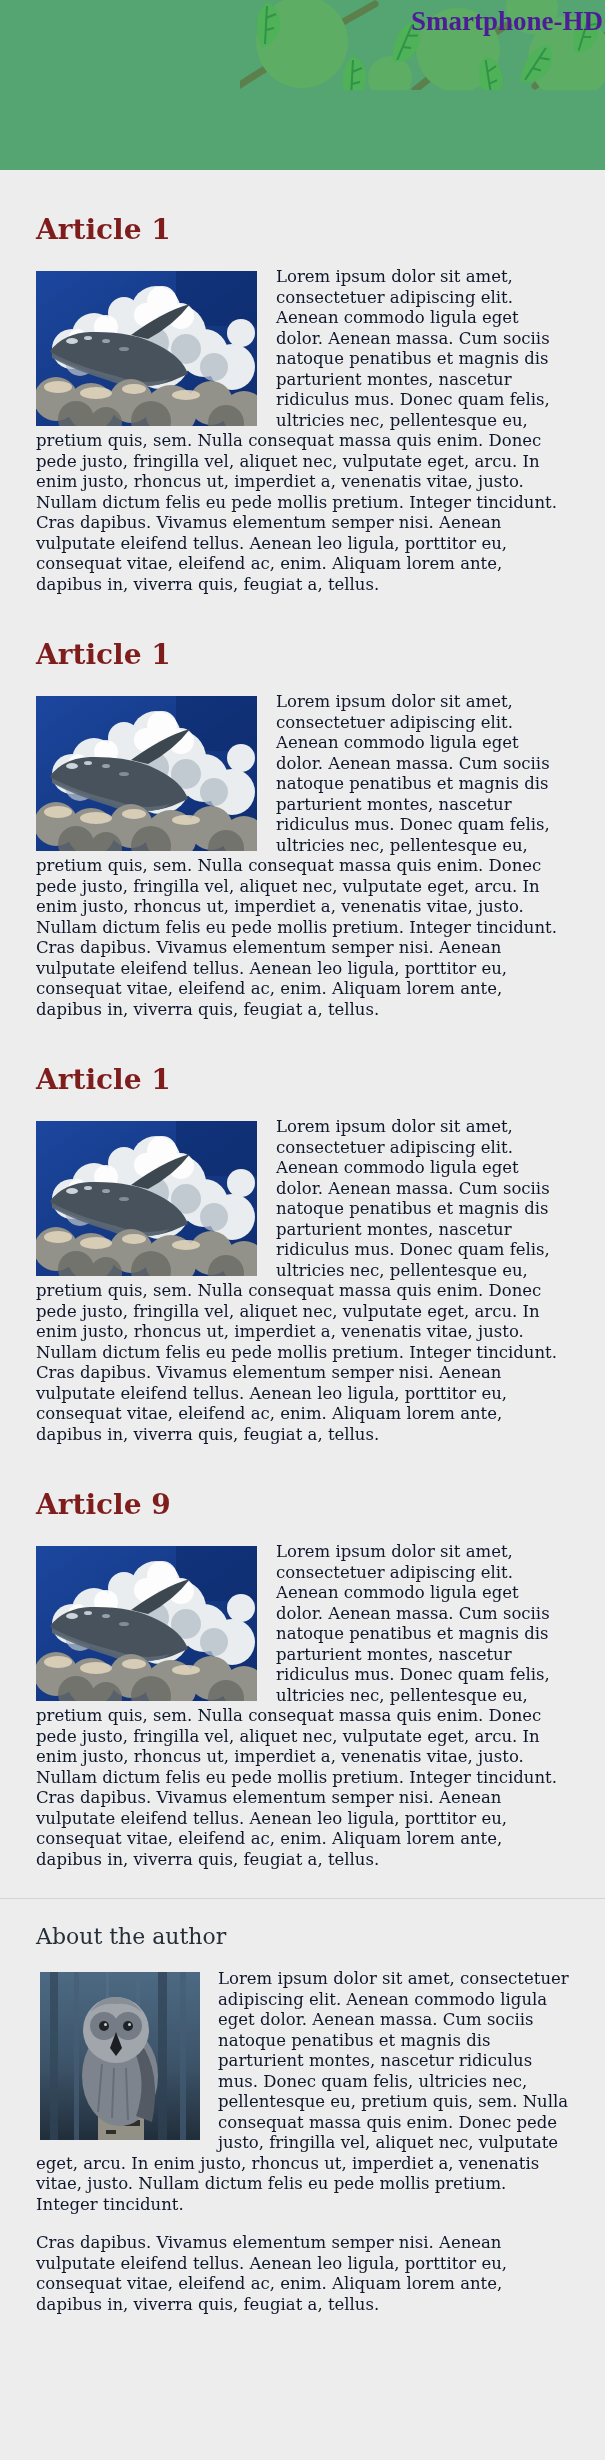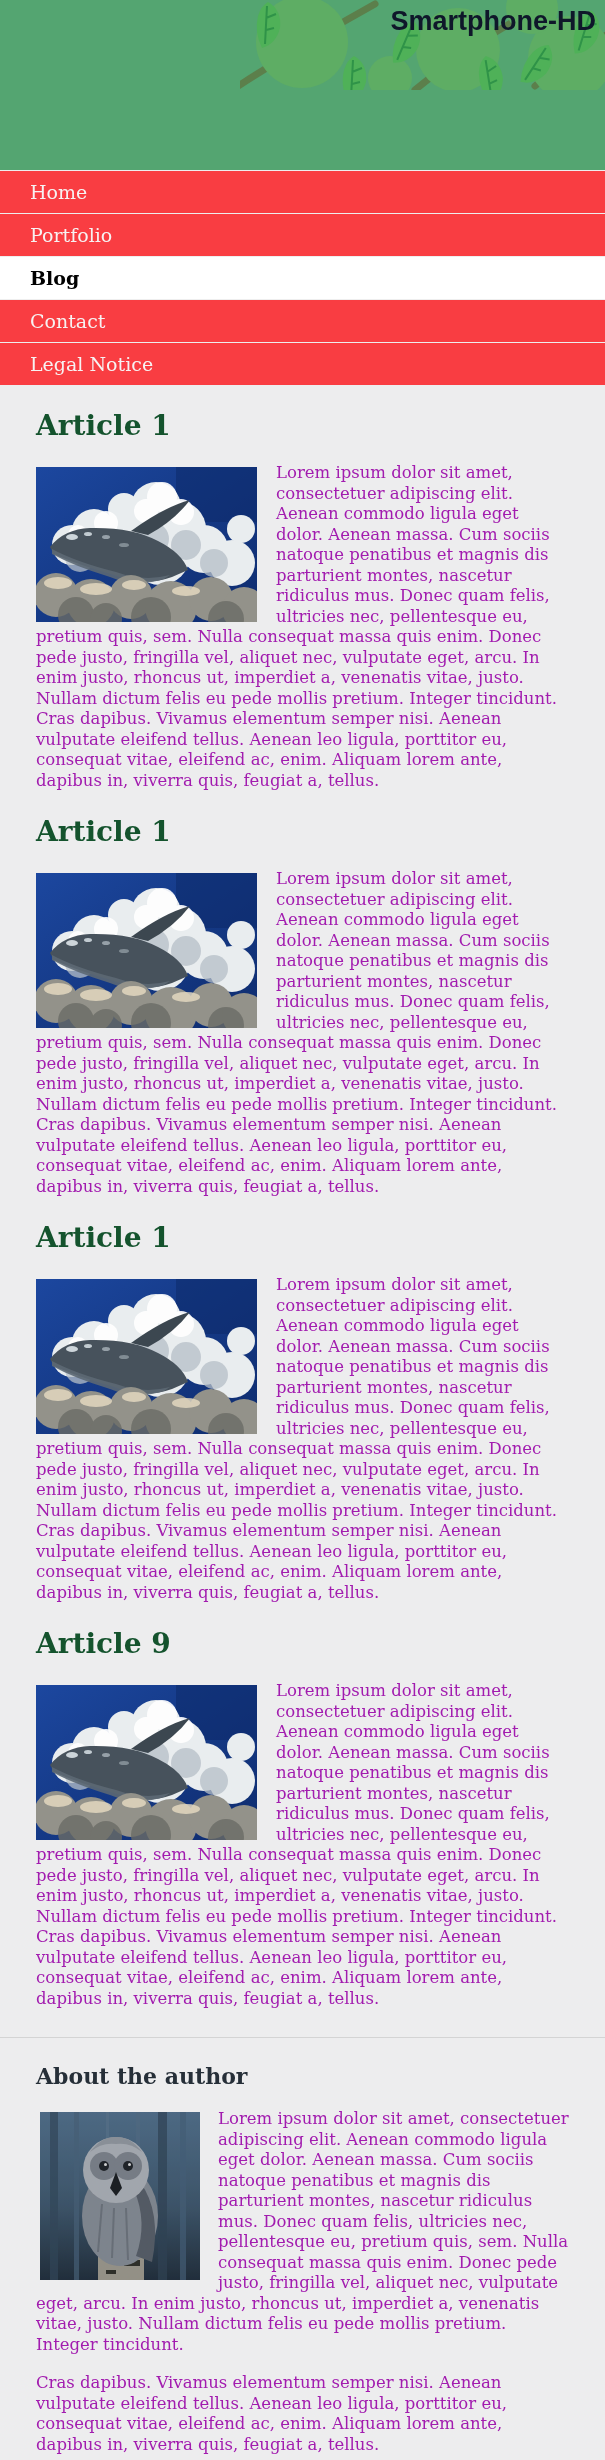"Smartphone-HD" .site-title { color: #0f172a -> #4c1d95; font-family: Liberation Sans, sans-serif -> Liberation Serif, serif; right: 9px -> 2px }
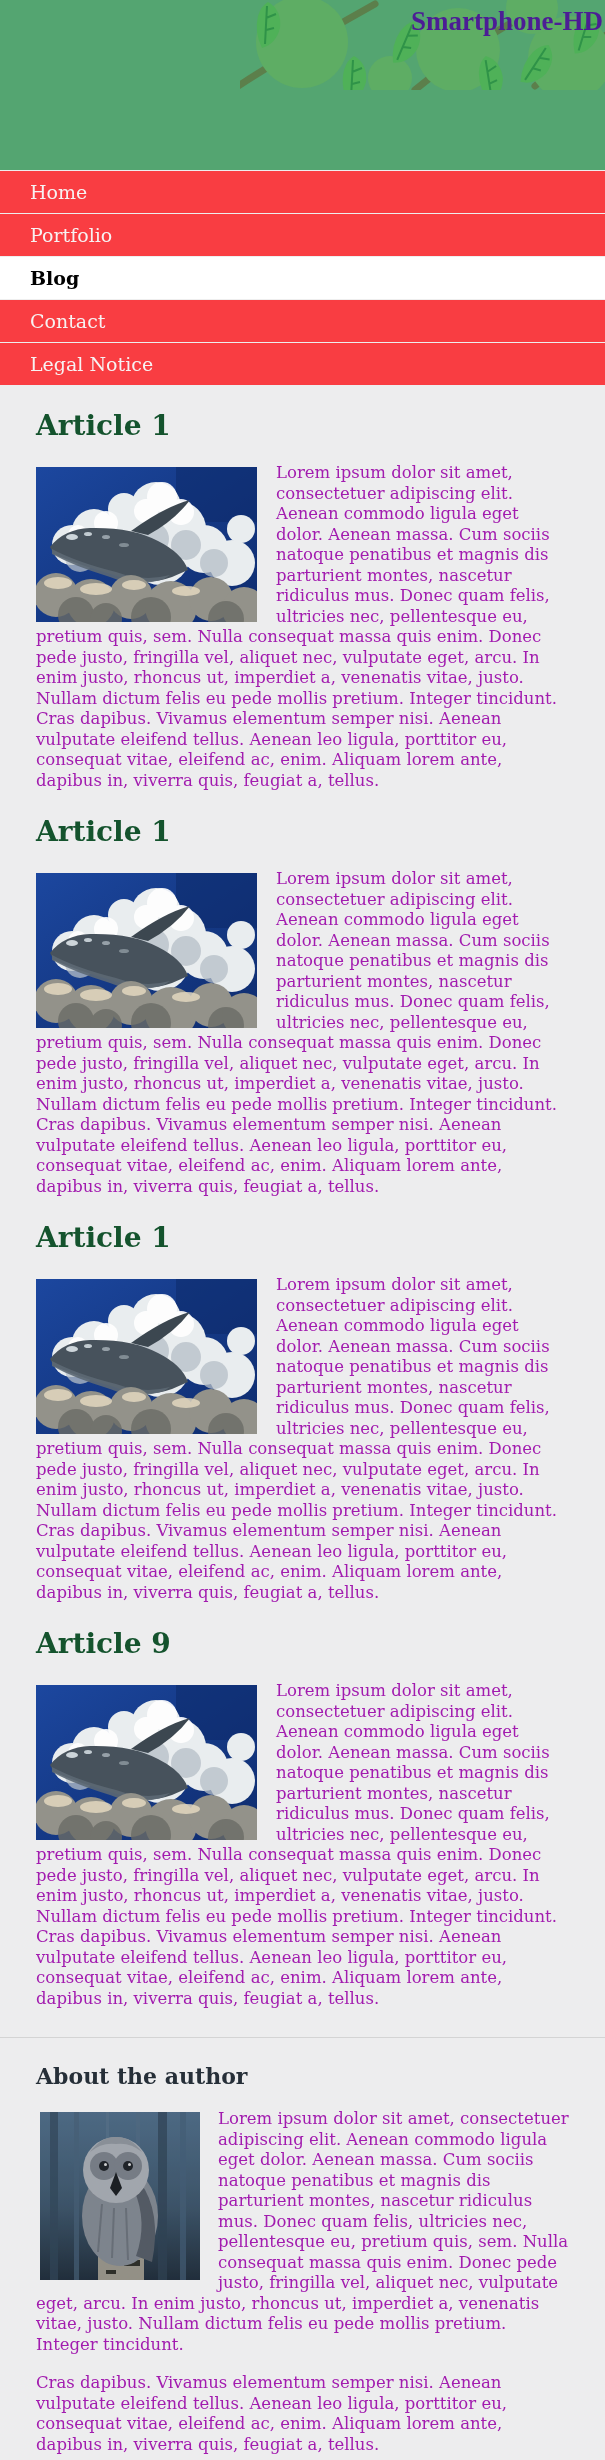"Home" nav.main-nav { html: <nav> <ul> <li> <a>Home</a> </li> <li> <a>Portfolio</a> </li> <li> <a>Blog</a> </li> <li> <a>Contact</a> </li> <li> <a>Legal Notice</a> </li> </ul> </nav> -> none }
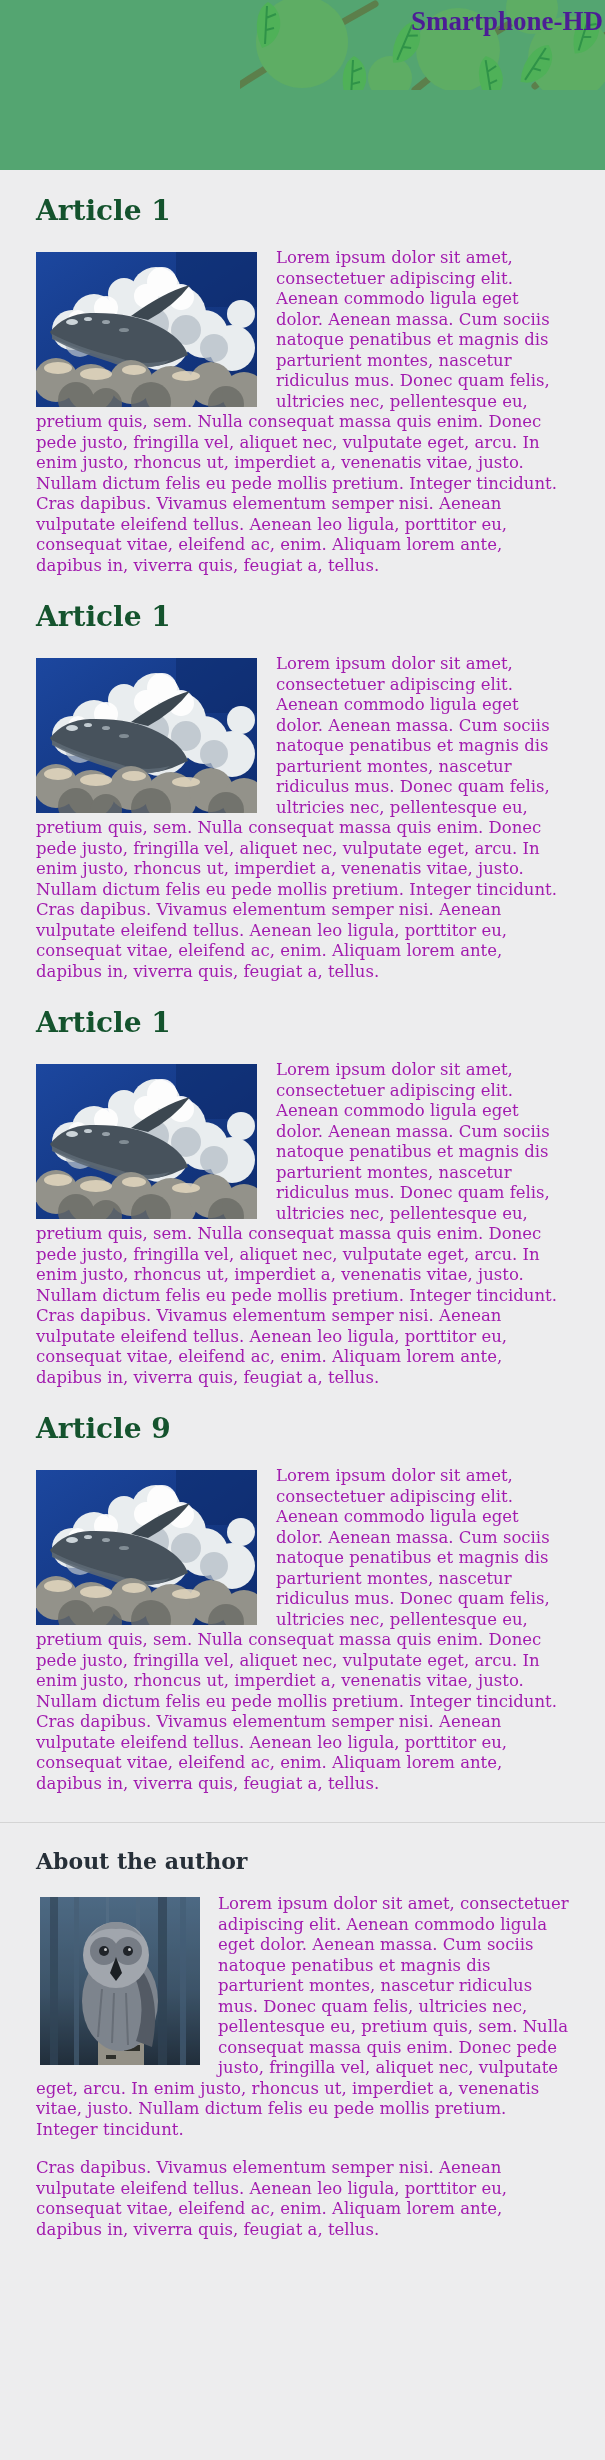"Article 1" h2.article-title { color: #14532d -> #7f1d1d; margin: 24px 0 21px 0 -> 43px 0 21px 0 }
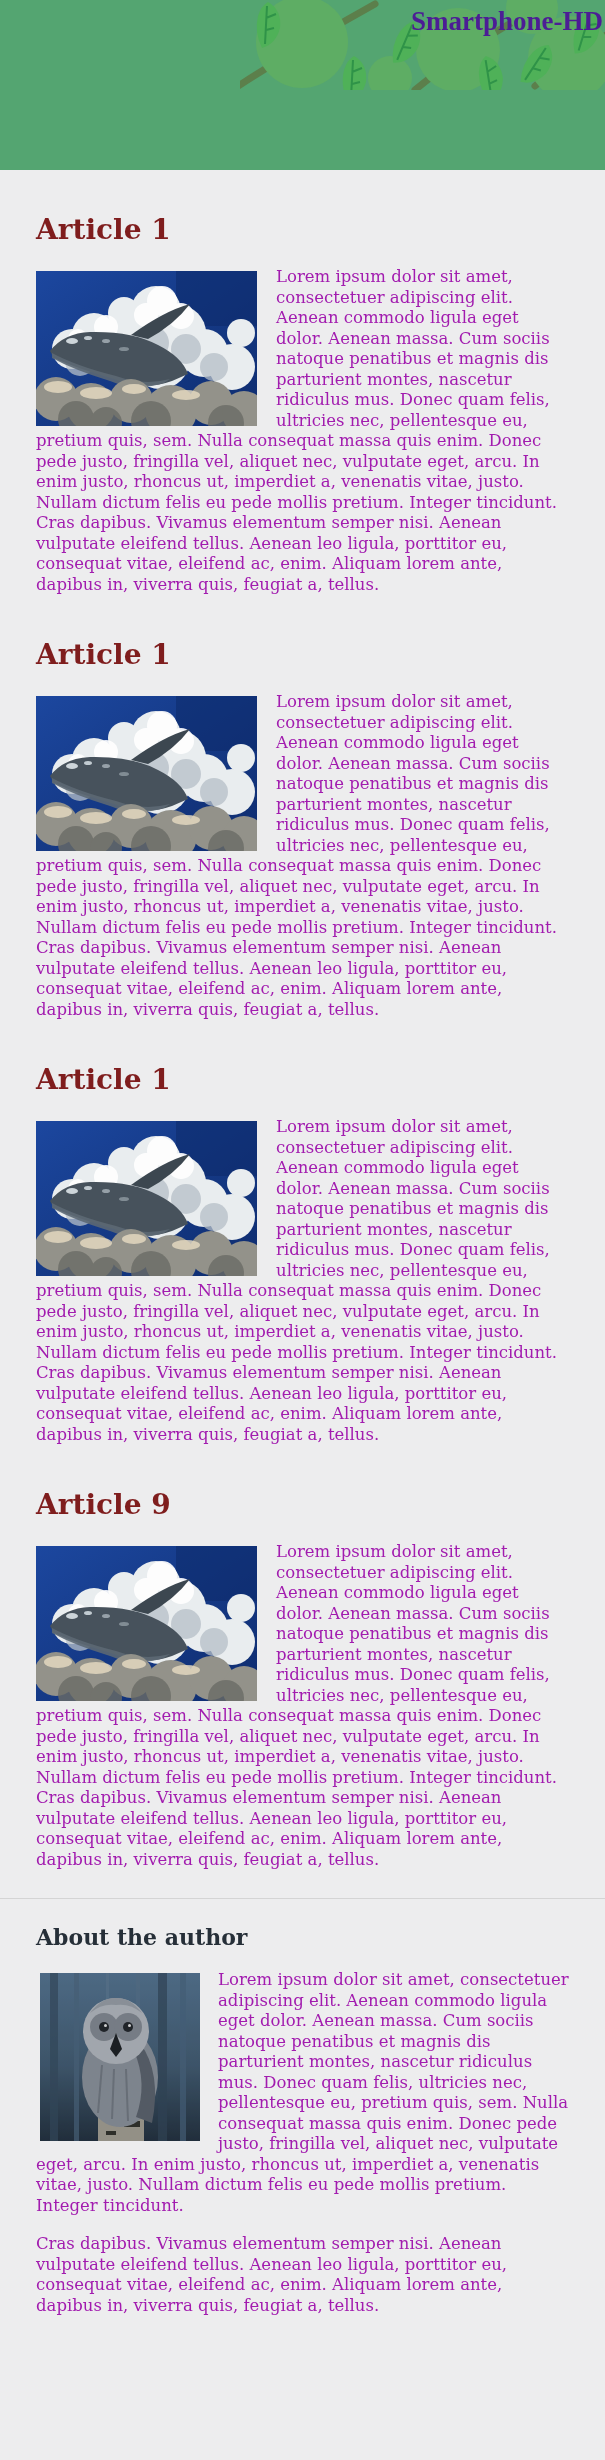"Lorem ipsum dolor sit amet," article p, .about-body p { color: #a21caf -> #0f172a }
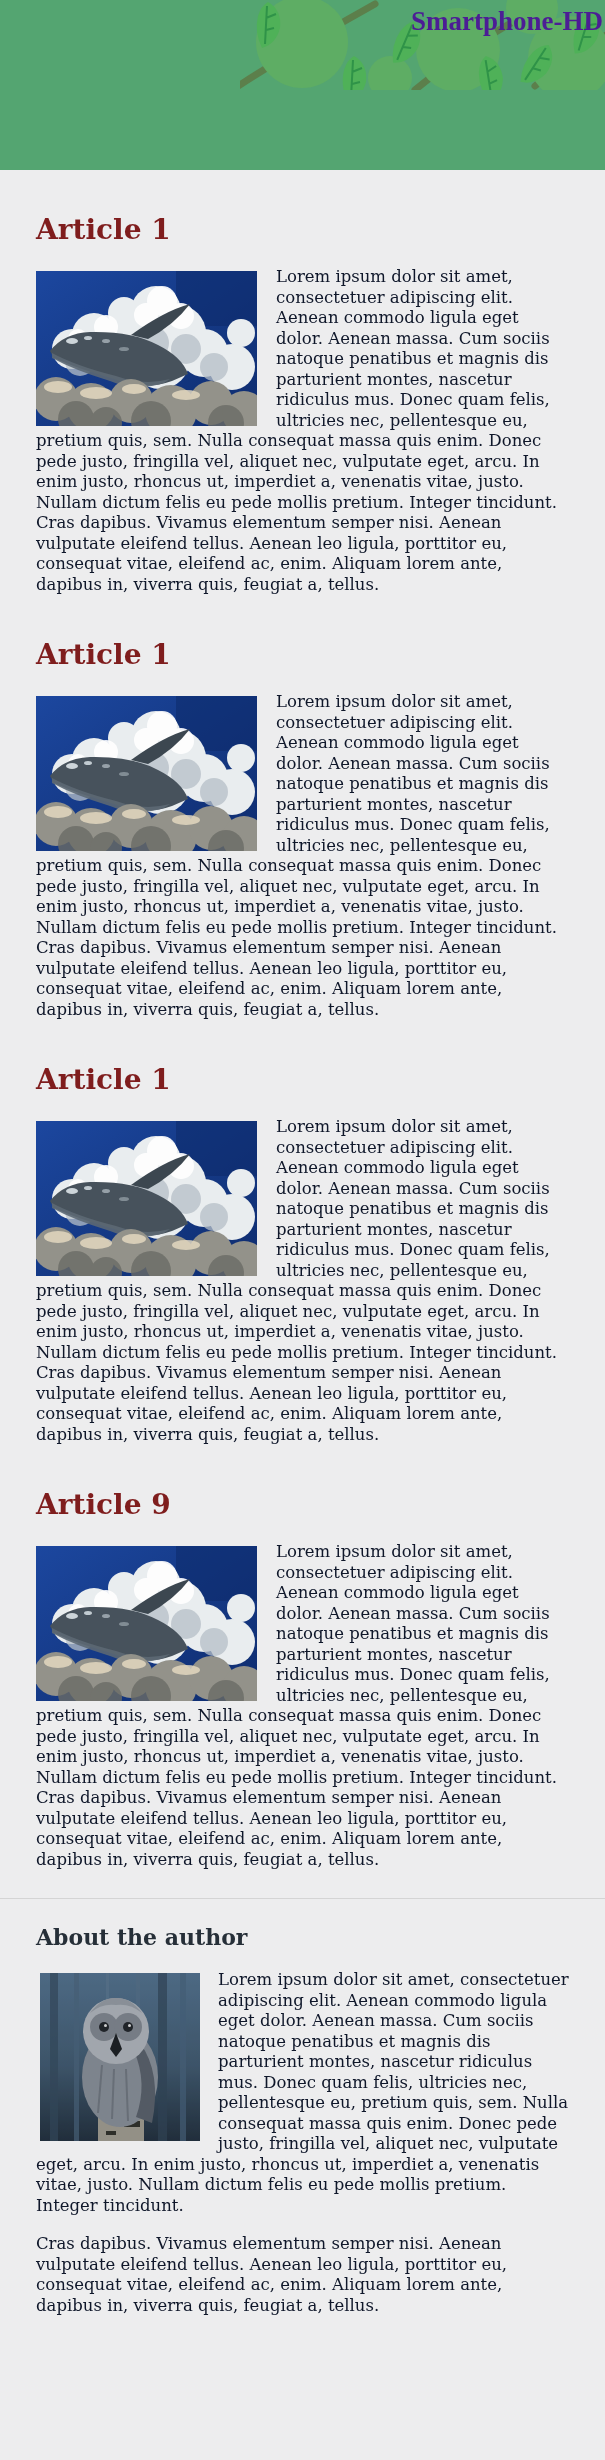"About the author" h3.about-title { font-weight: bold -> normal }
